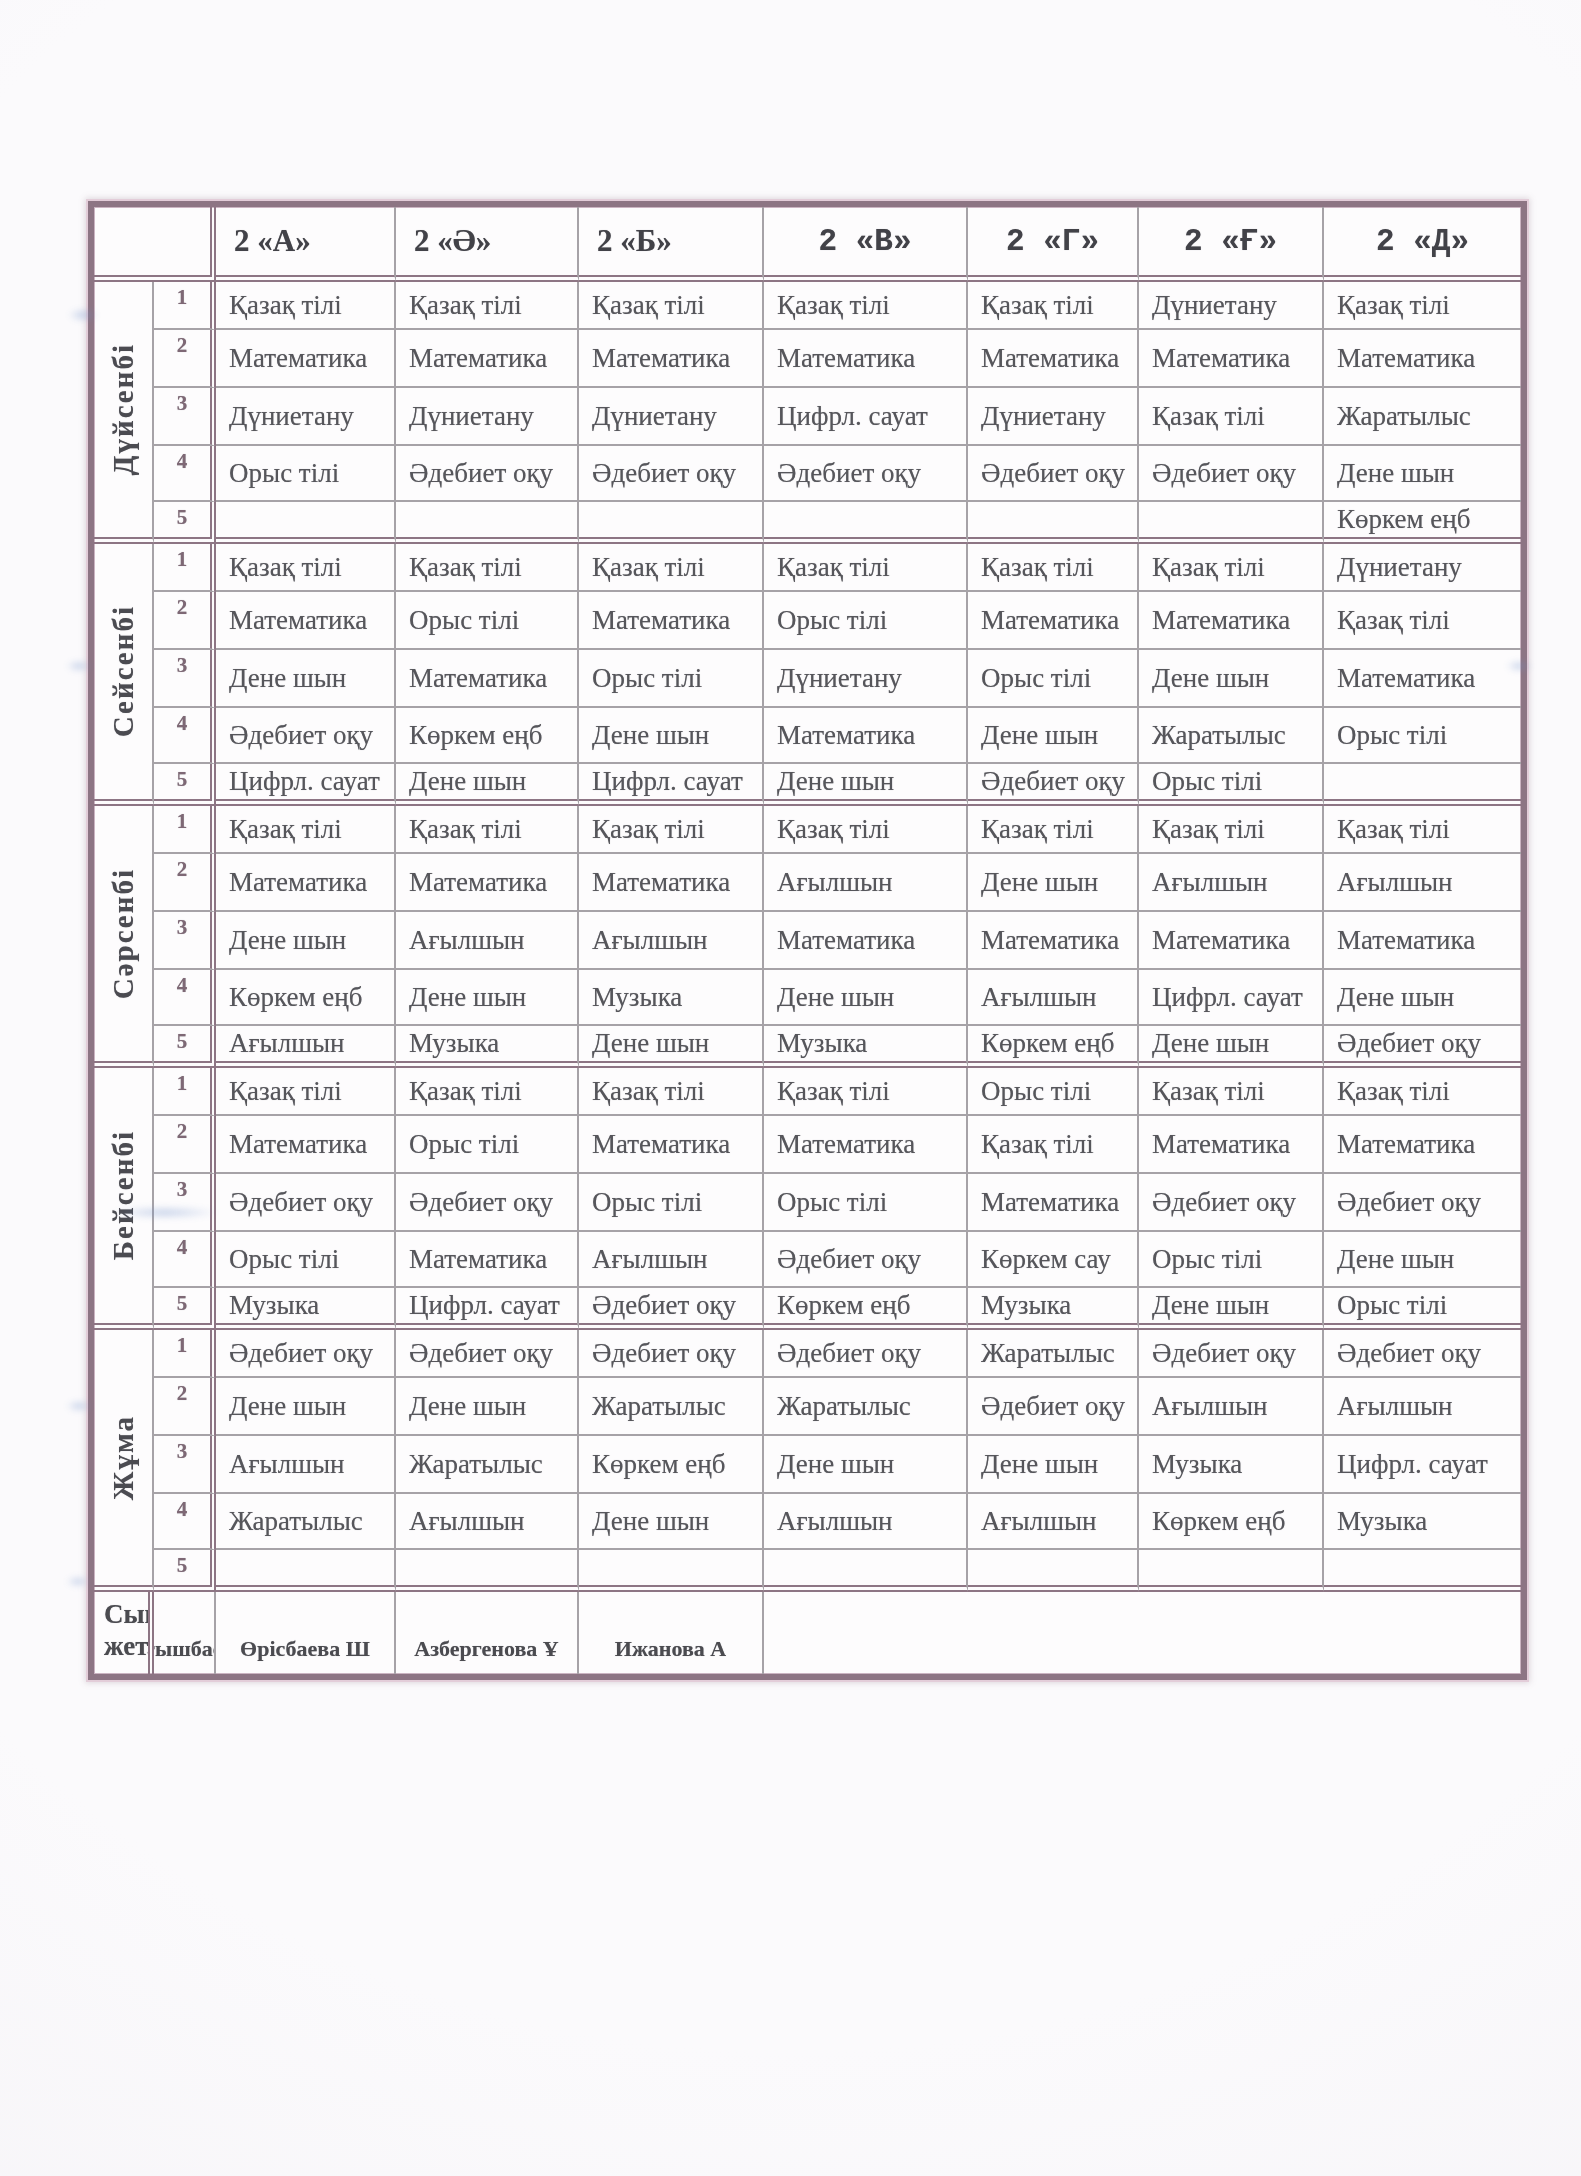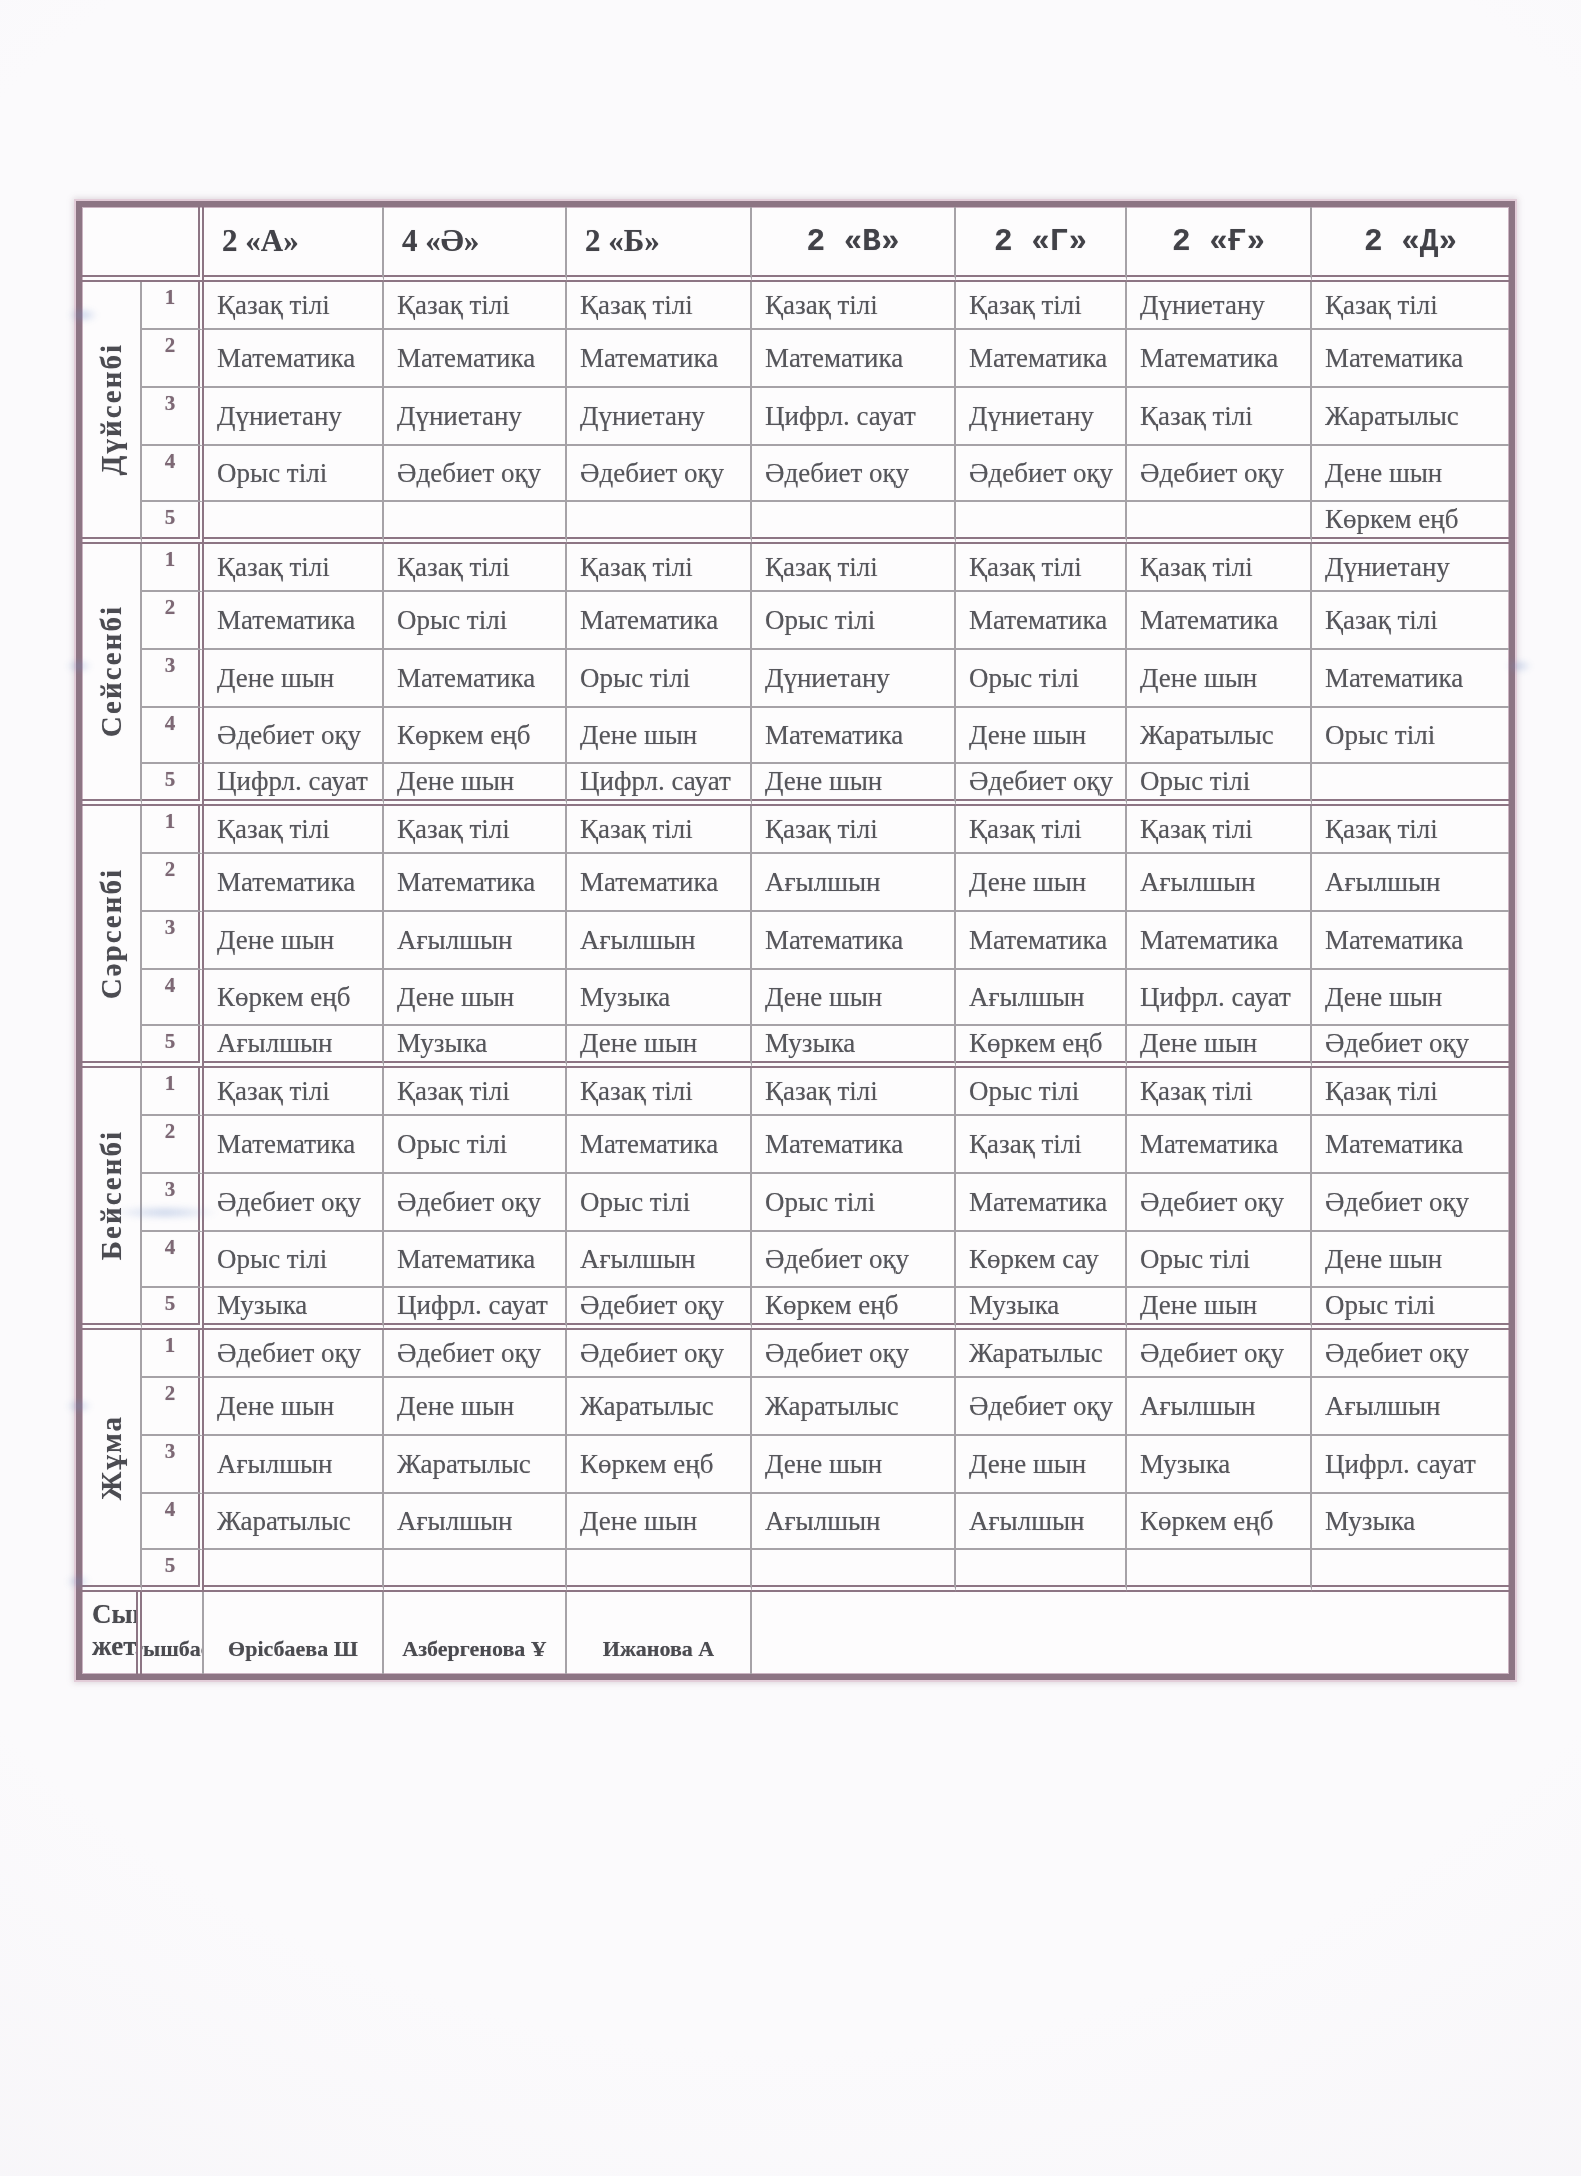"2 «А»" #grid { left: 76px -> 88px }
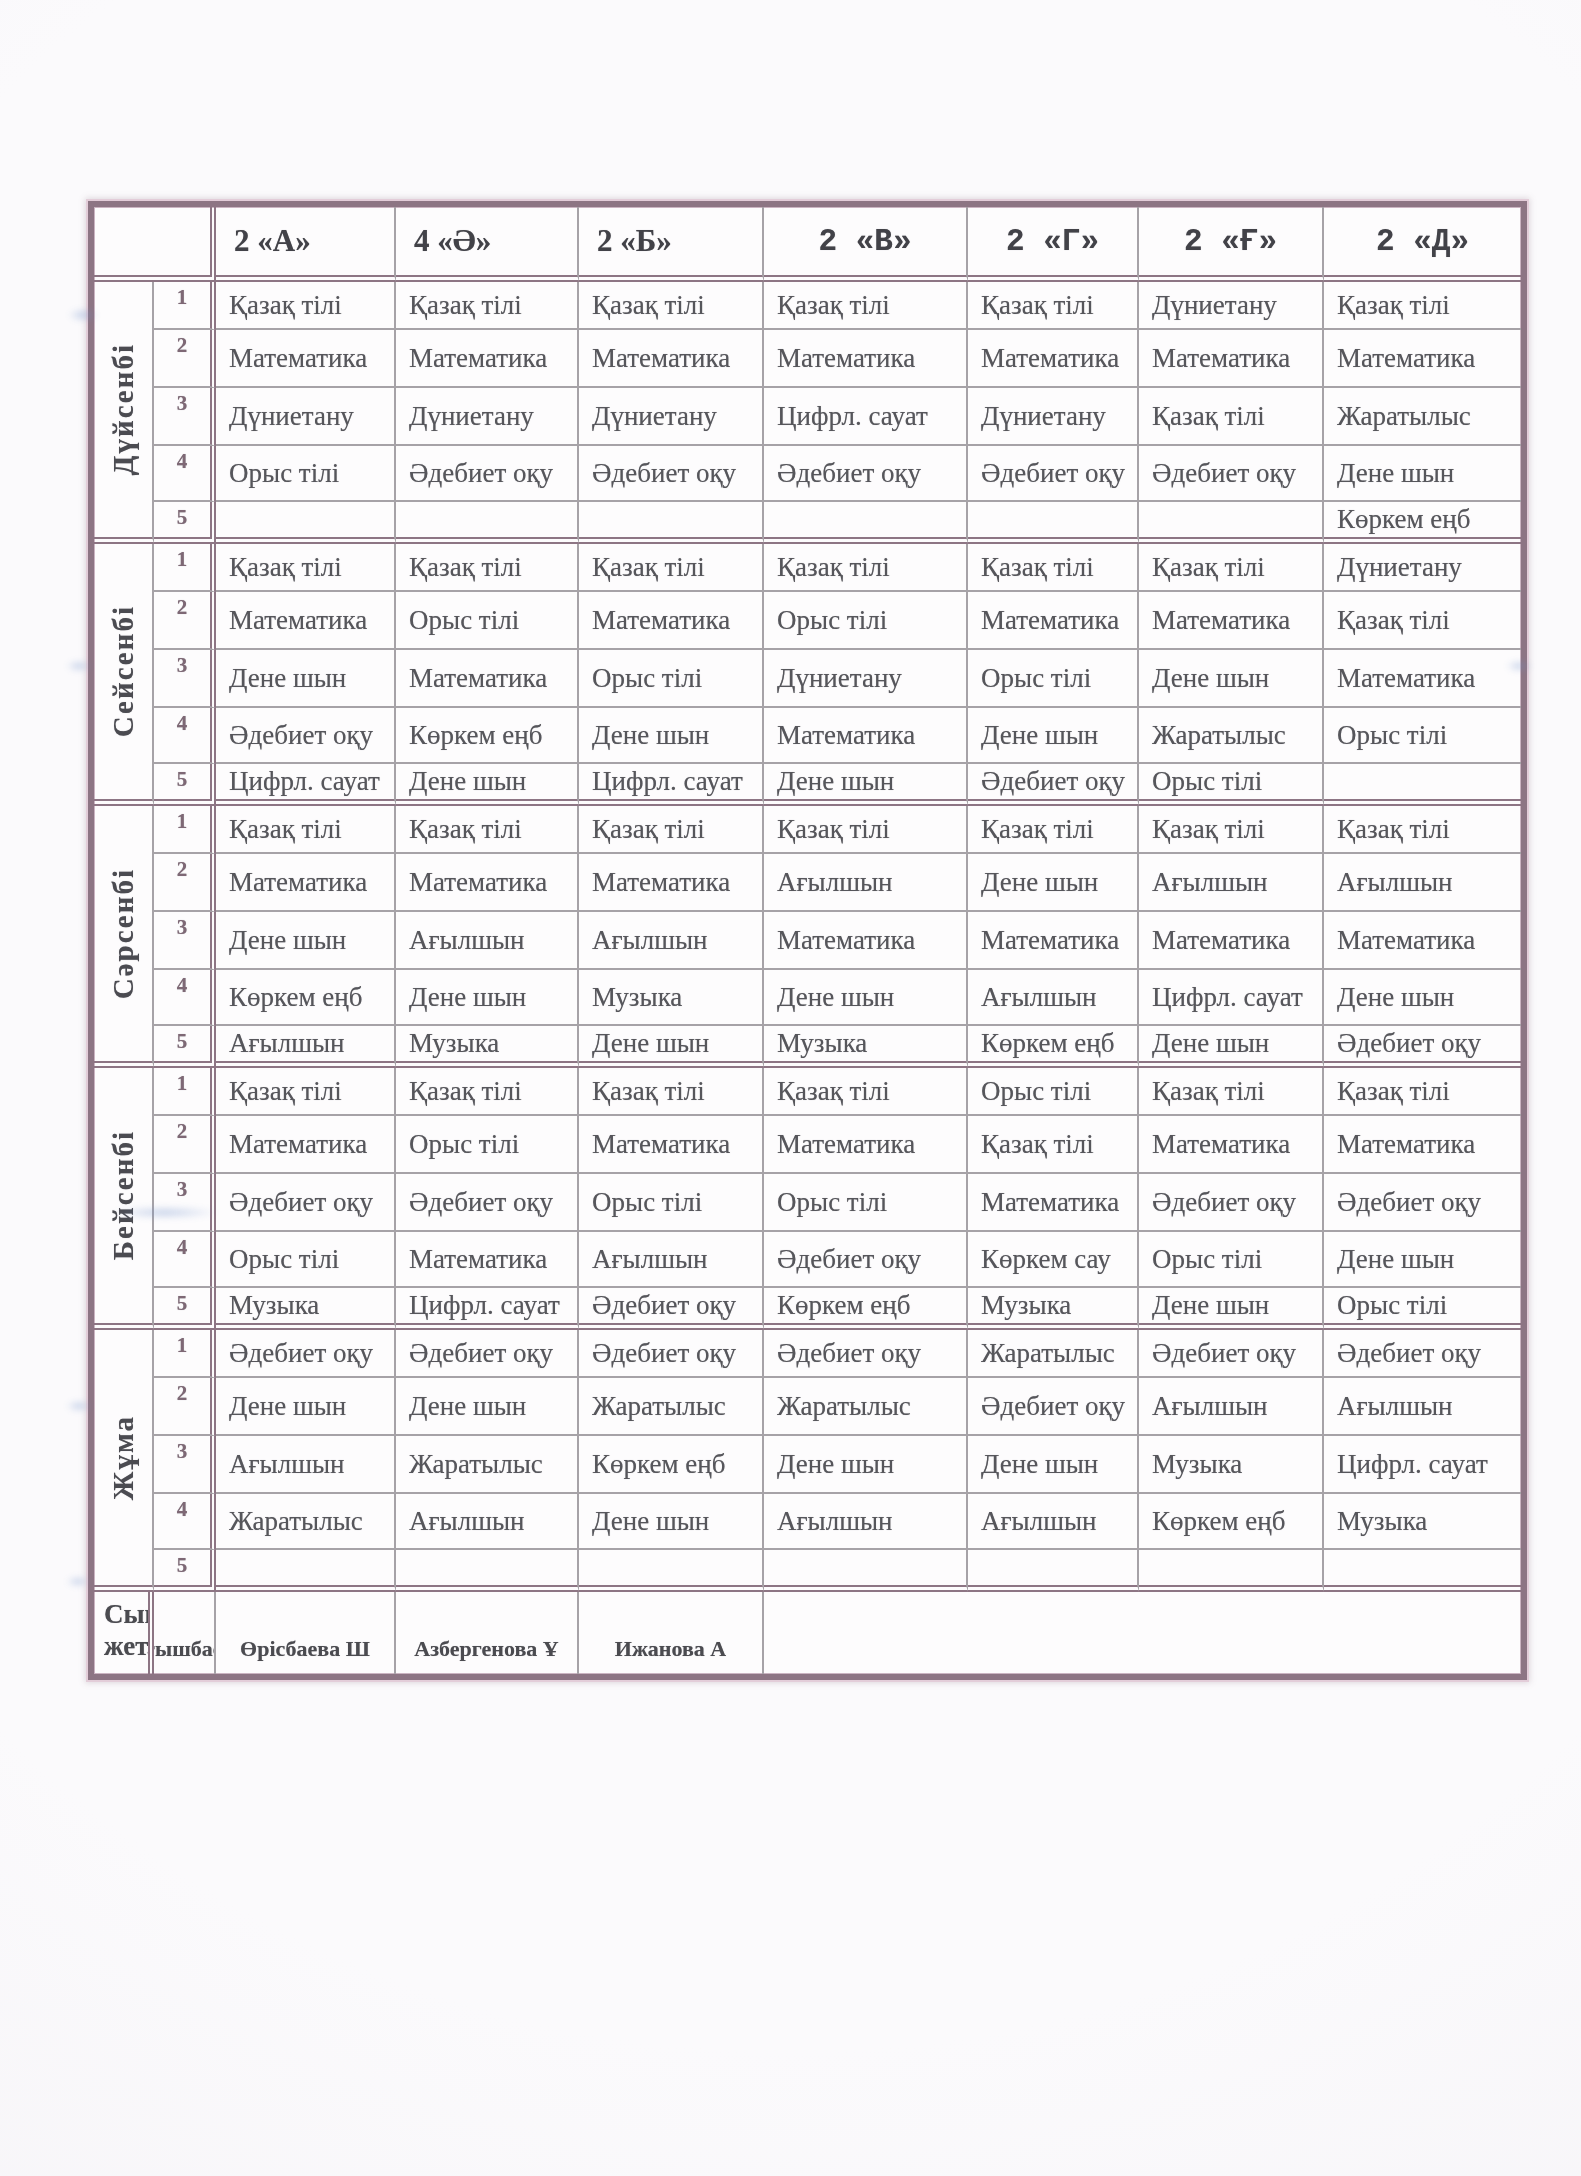"4 «Ә»" div.cell { text: 4 -> 2 }
